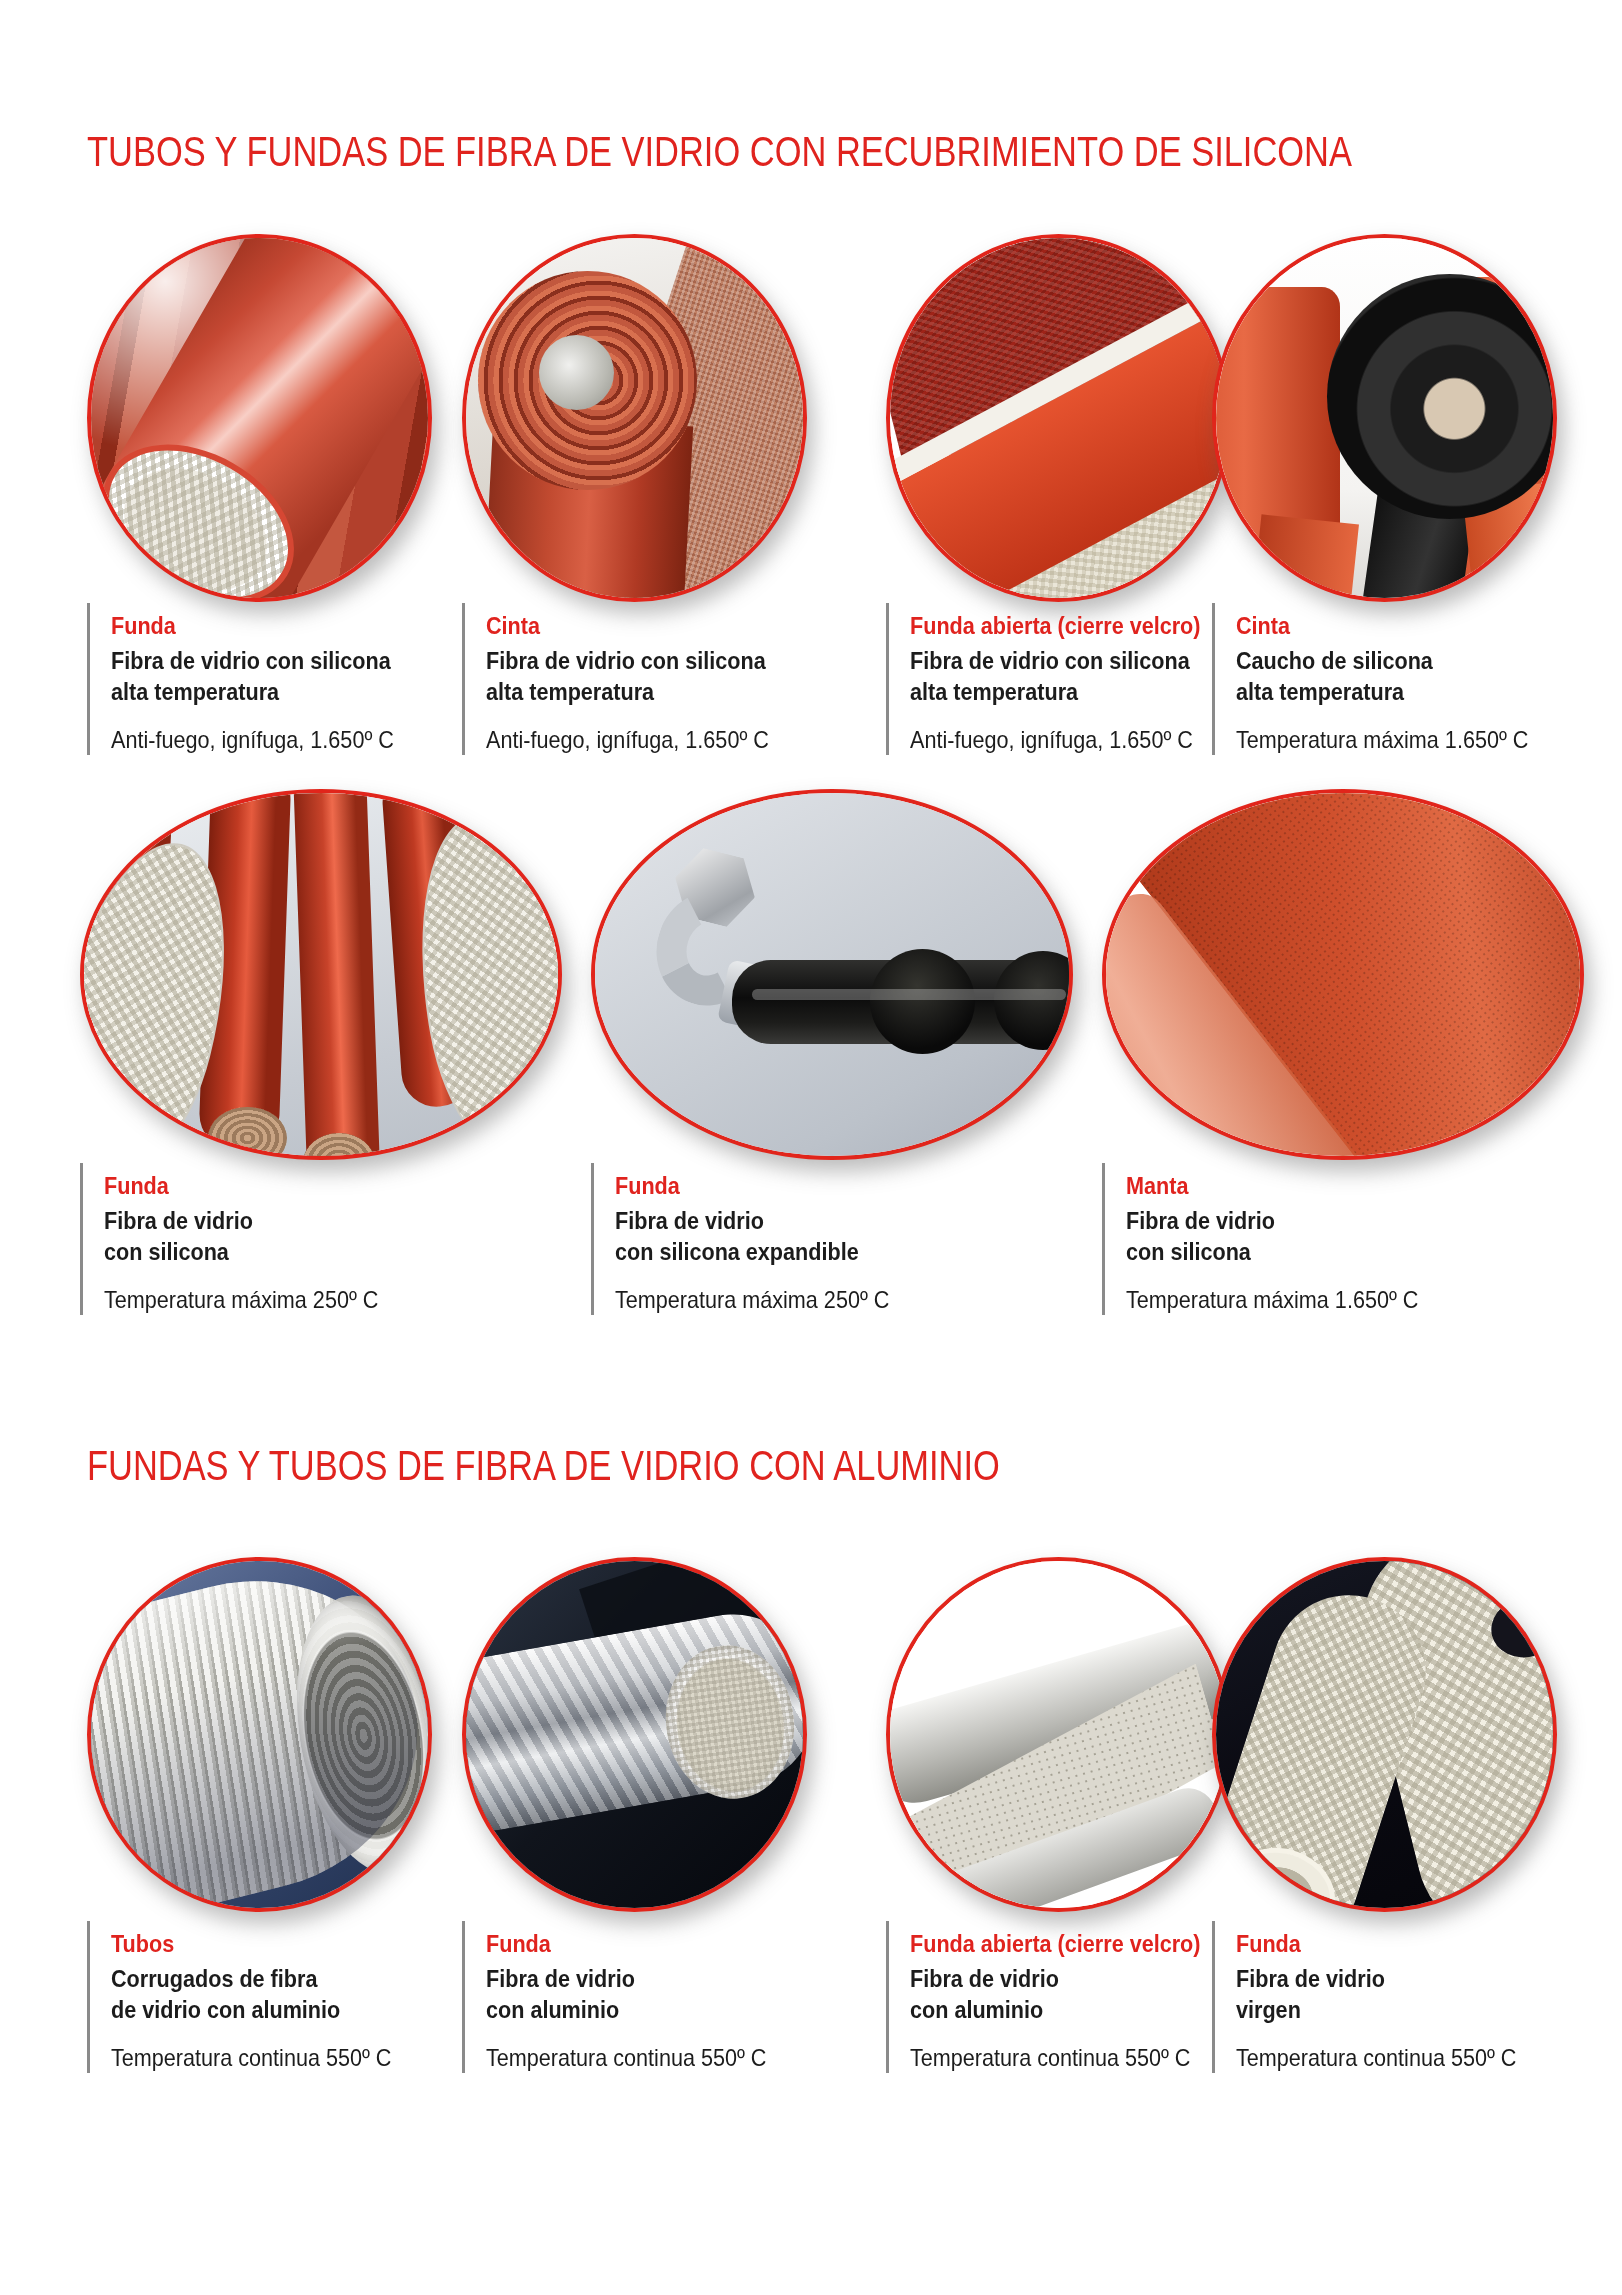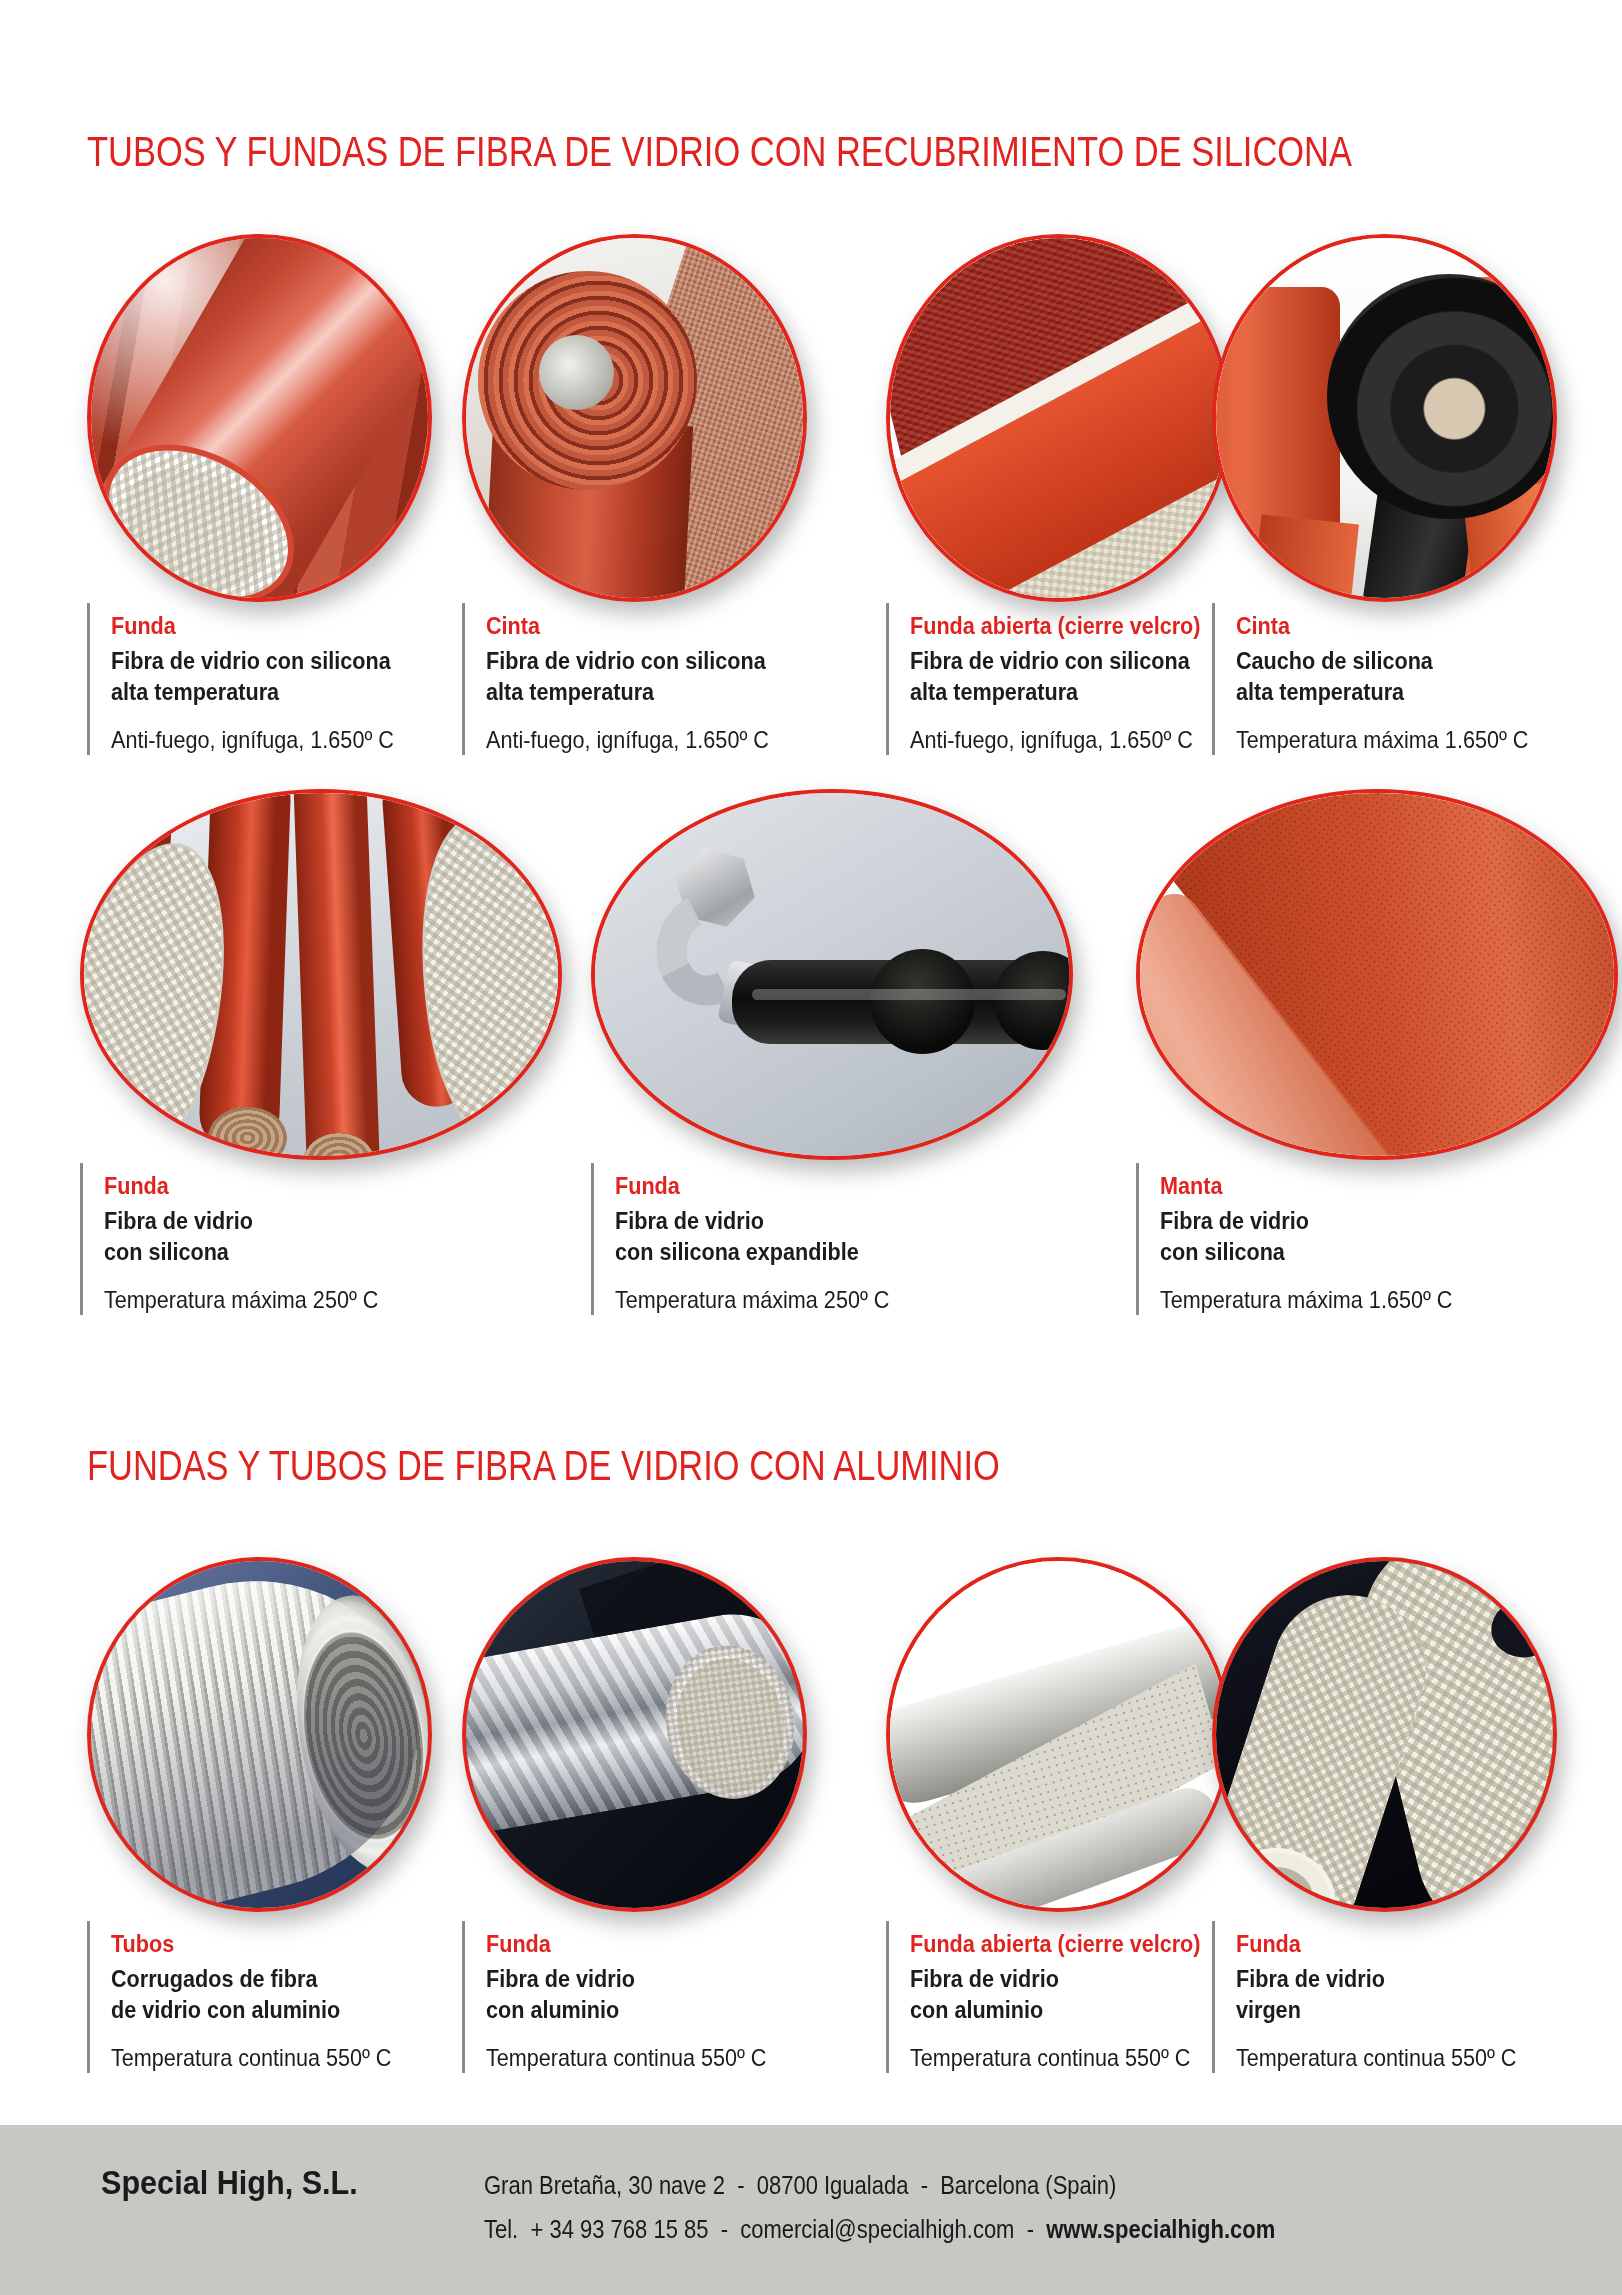"Manta" .r2col-c { left: 1136px -> 1102px }
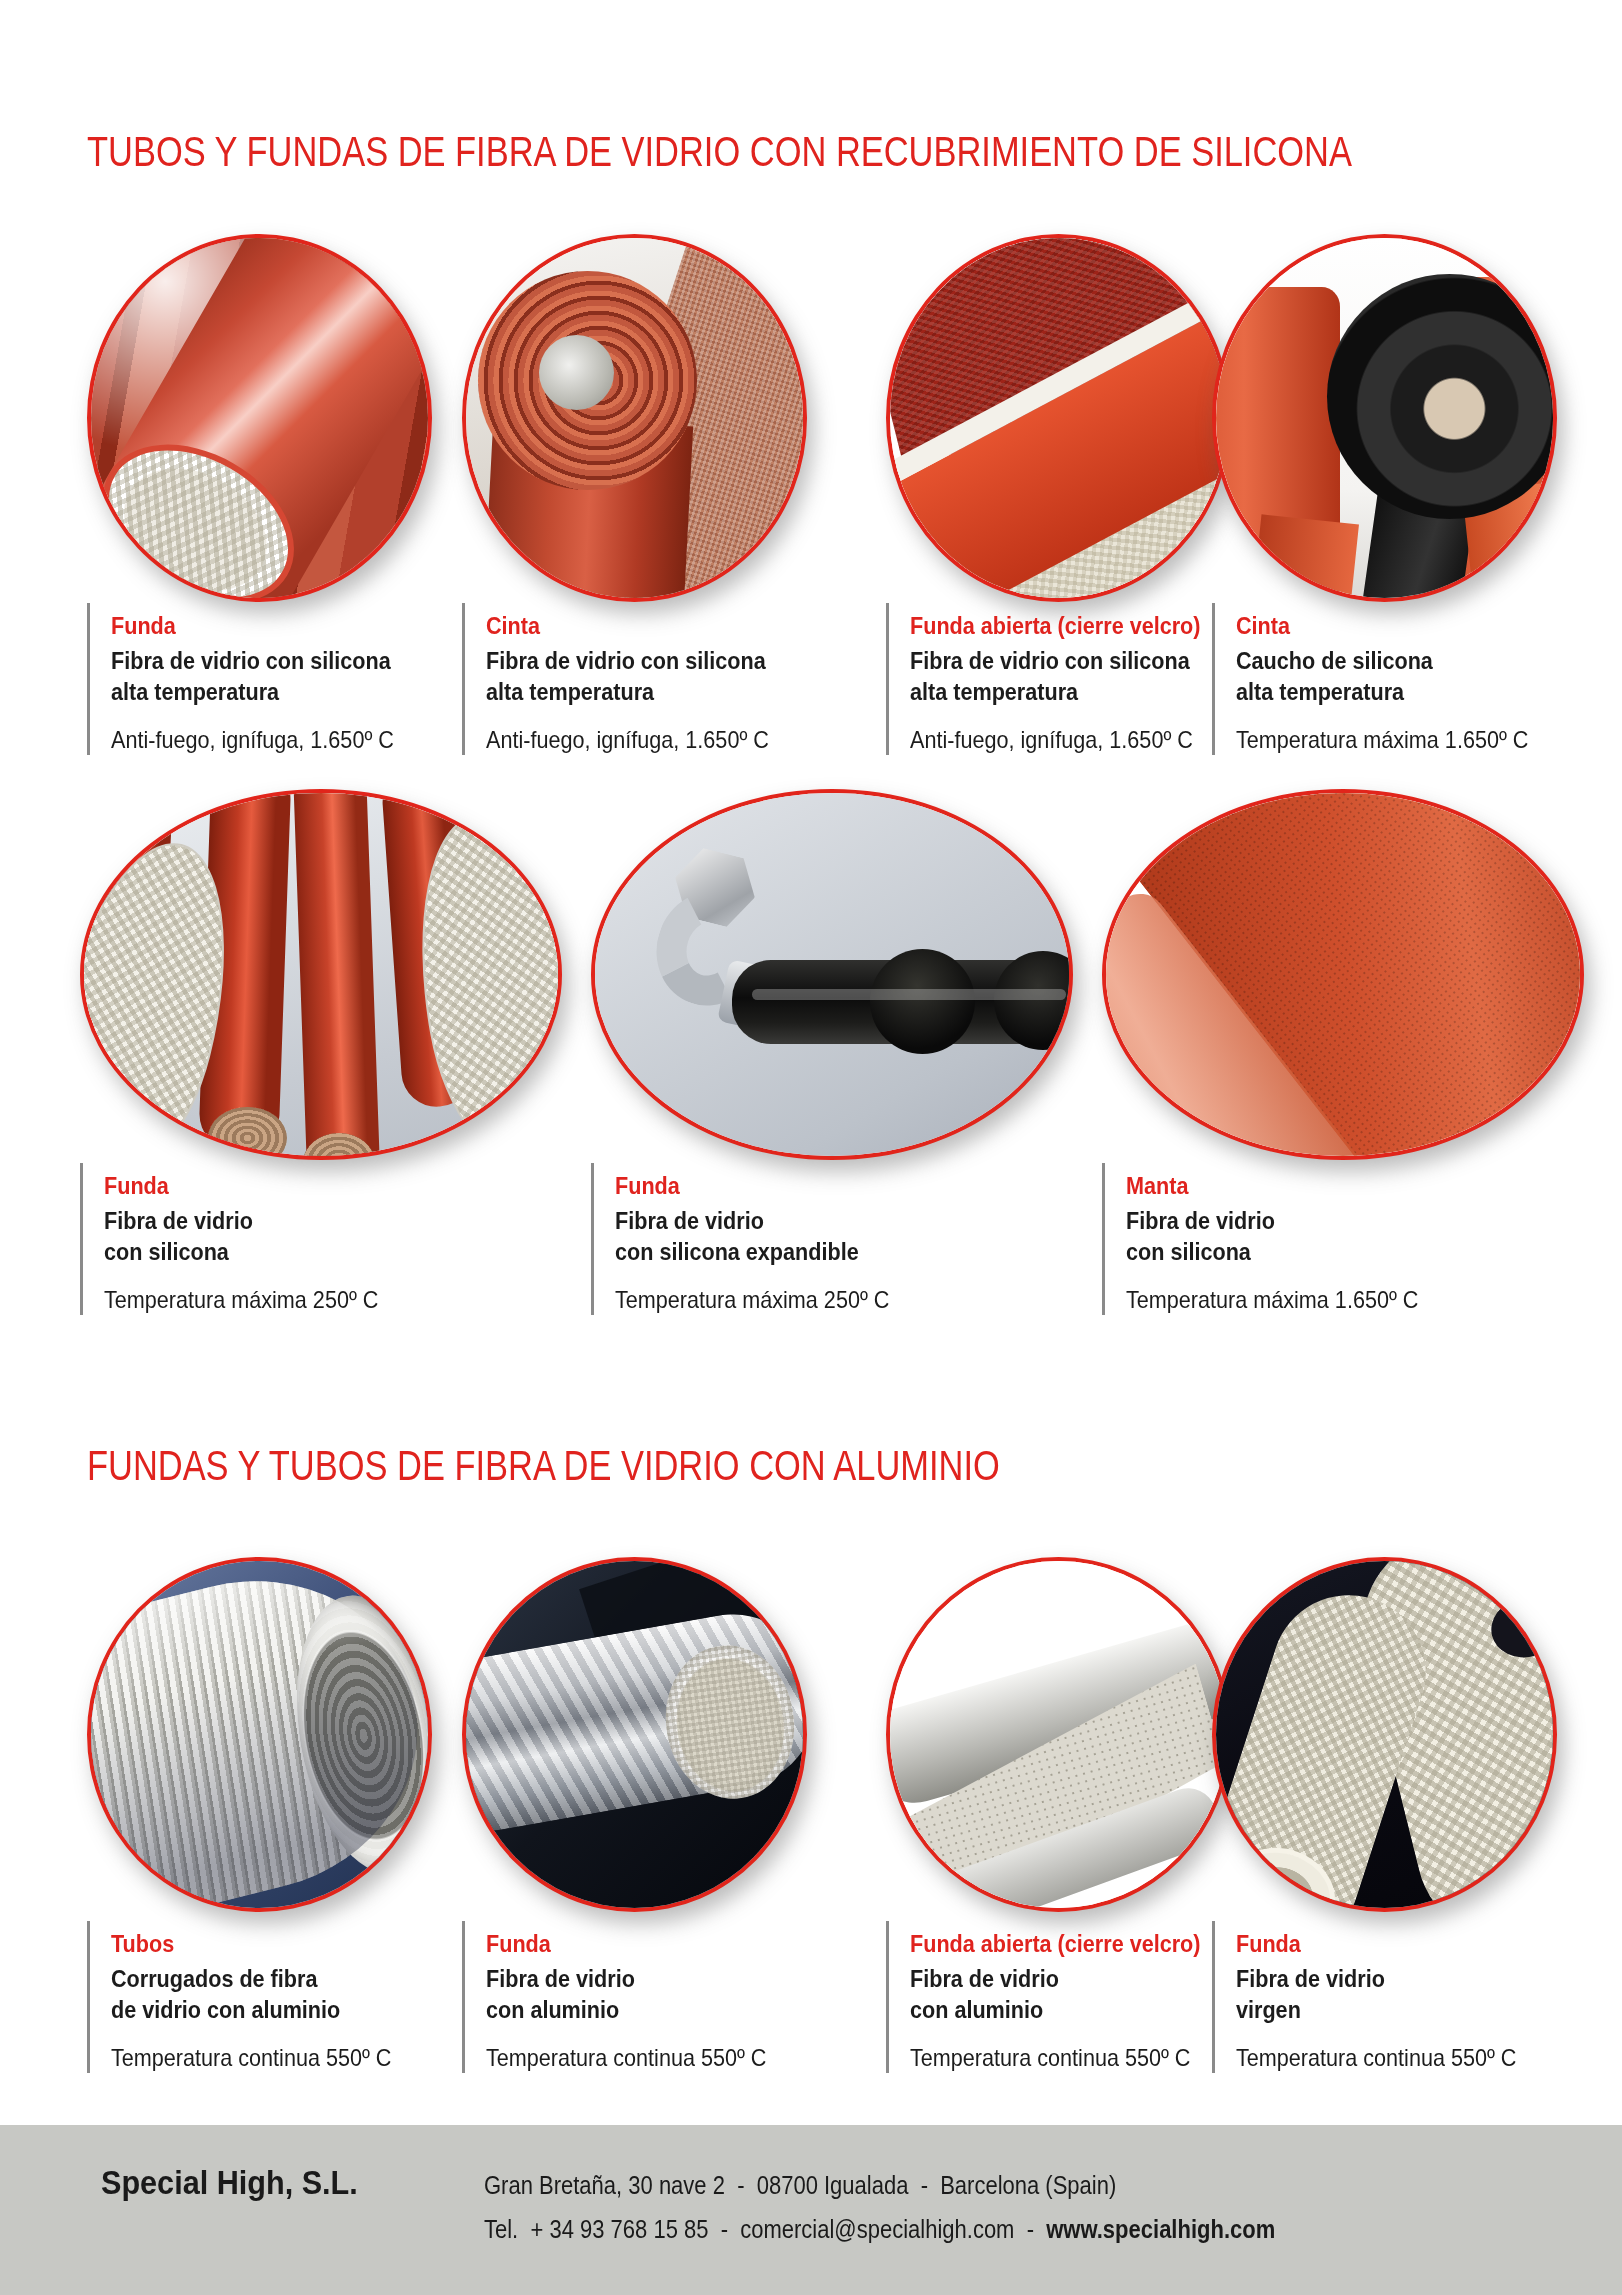"Special High, S.L." div.footer { html: <div> <div>Special High, S.L.</div> <div>Gran Bretaña, 30 nave 2 - 08700 Igualada - Barcelona (Spain)</div> <div><span>Tel. + 34 93 768 15 85 - comercial@specialhigh.com - </span><b>www.specialhigh.com</b></div> </div> -> none }
